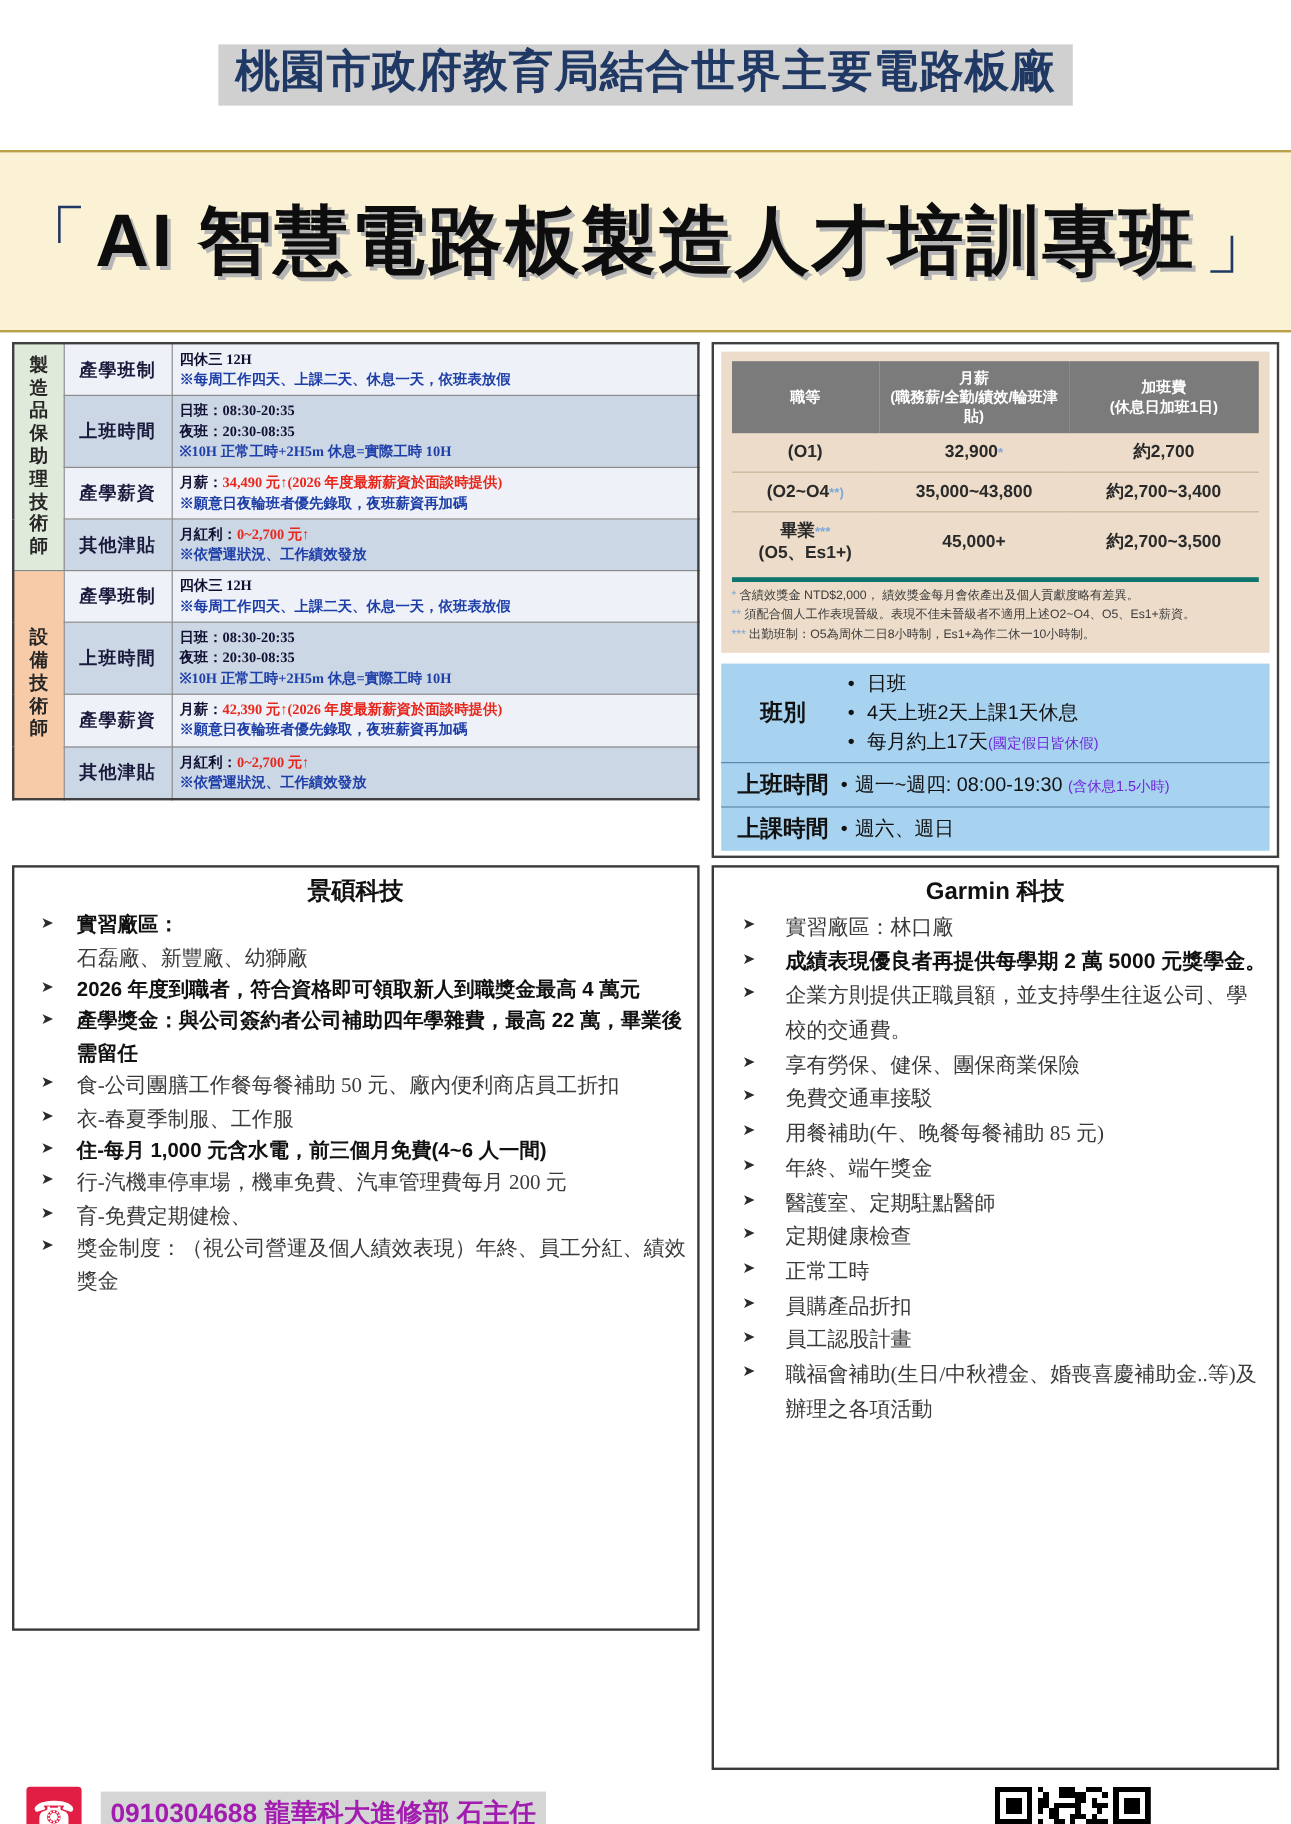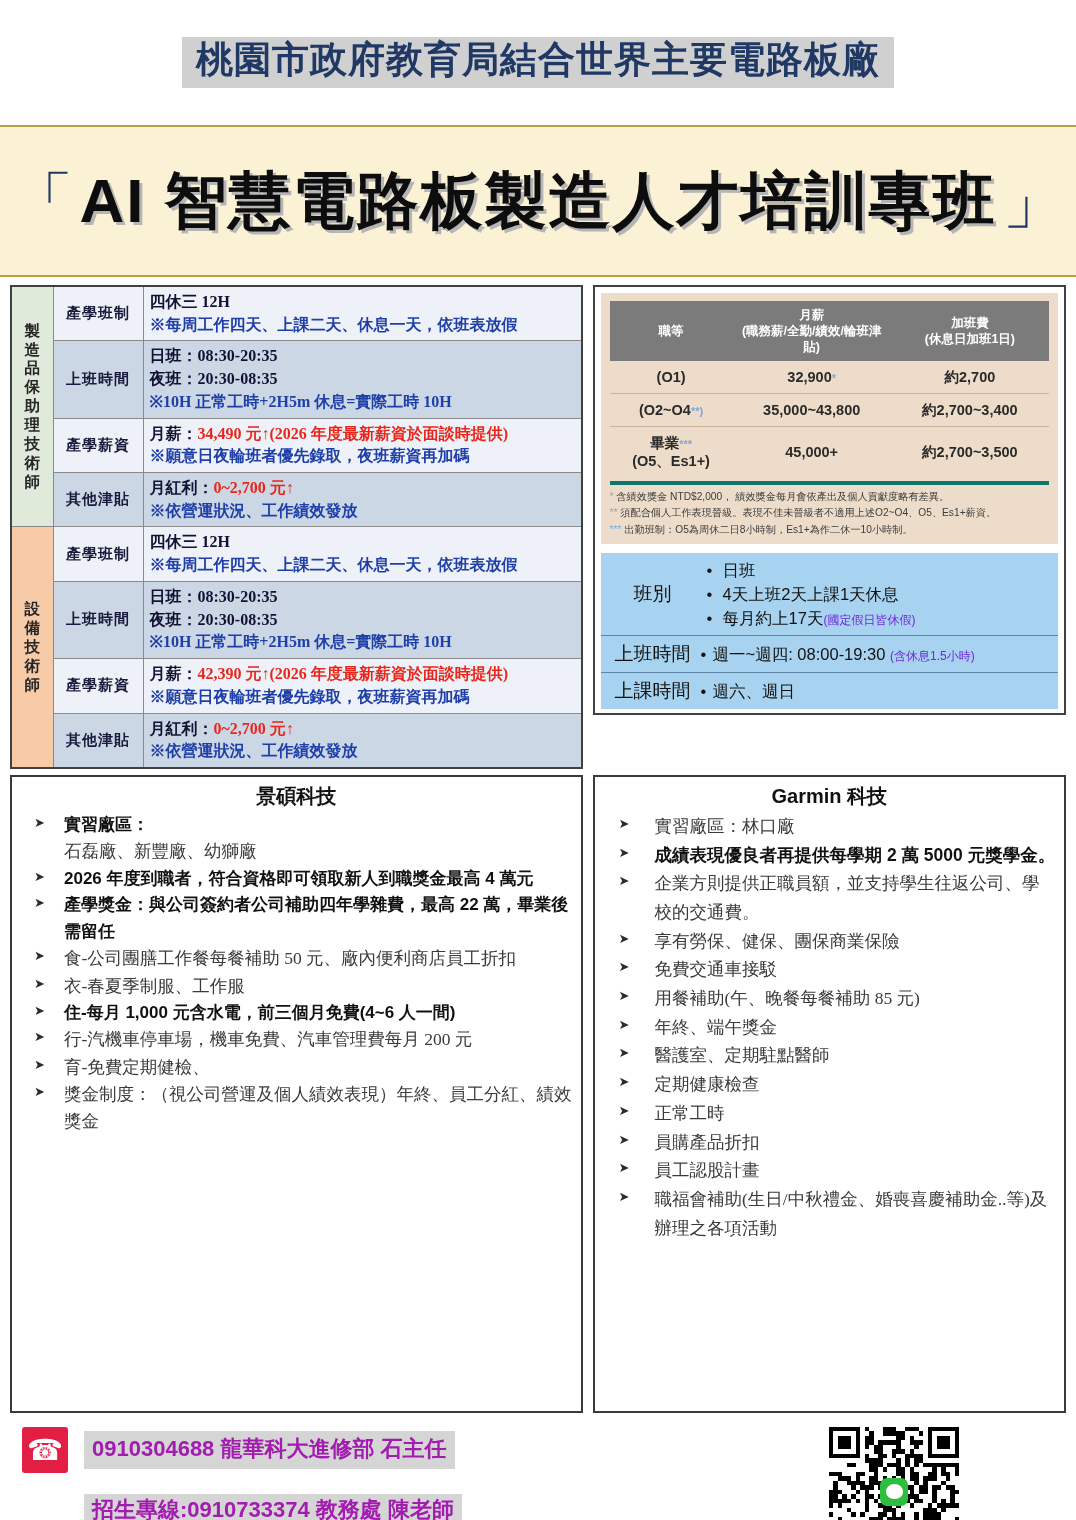"四休三 12H" .rowbody { font-size: 16px -> 12px }
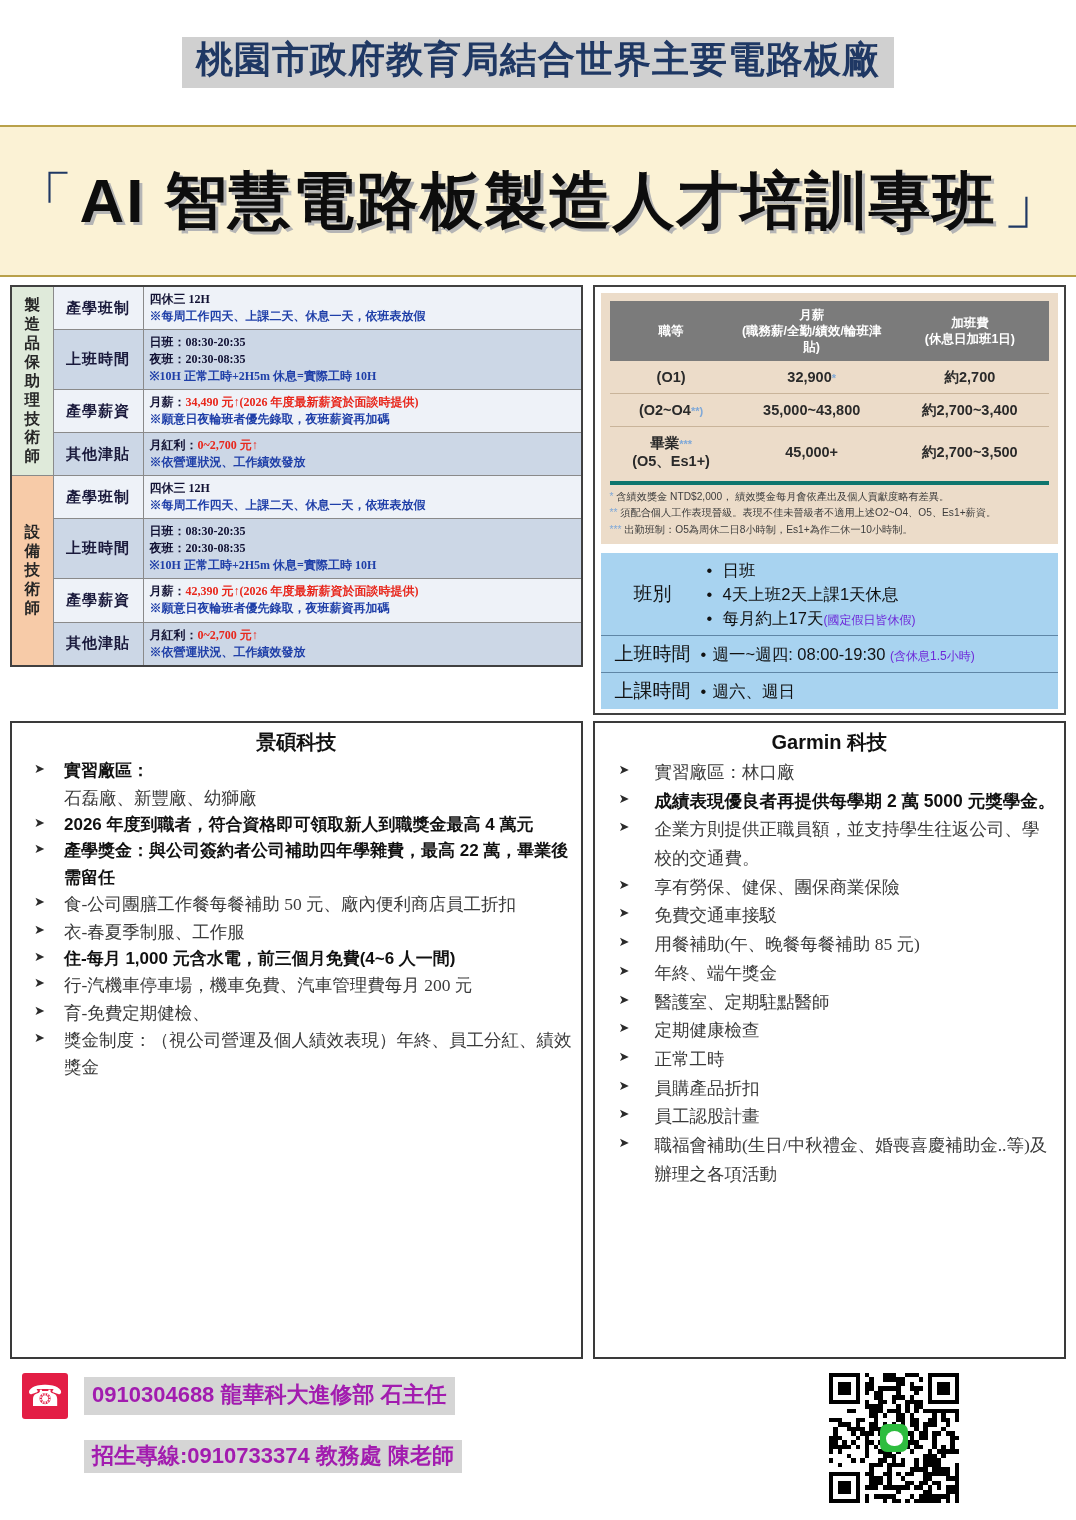"班別" .sched-key { font-weight: normal -> bold }
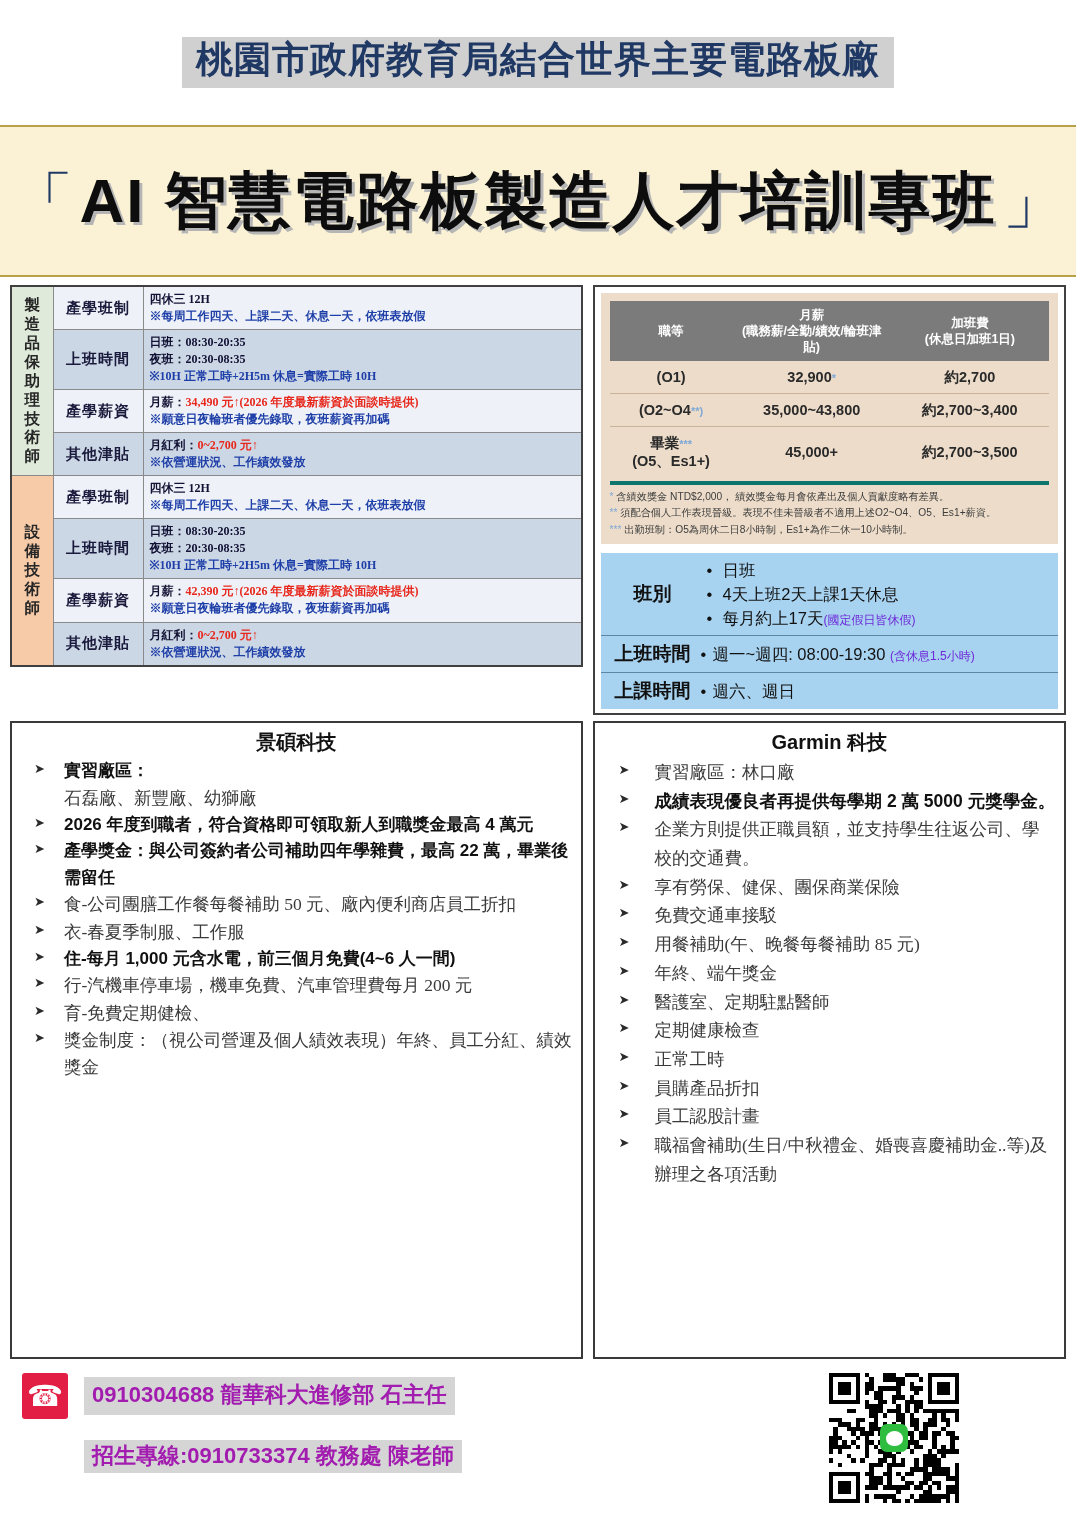"Garmin 科技" .co-box.right { height: 638px -> 754px }
